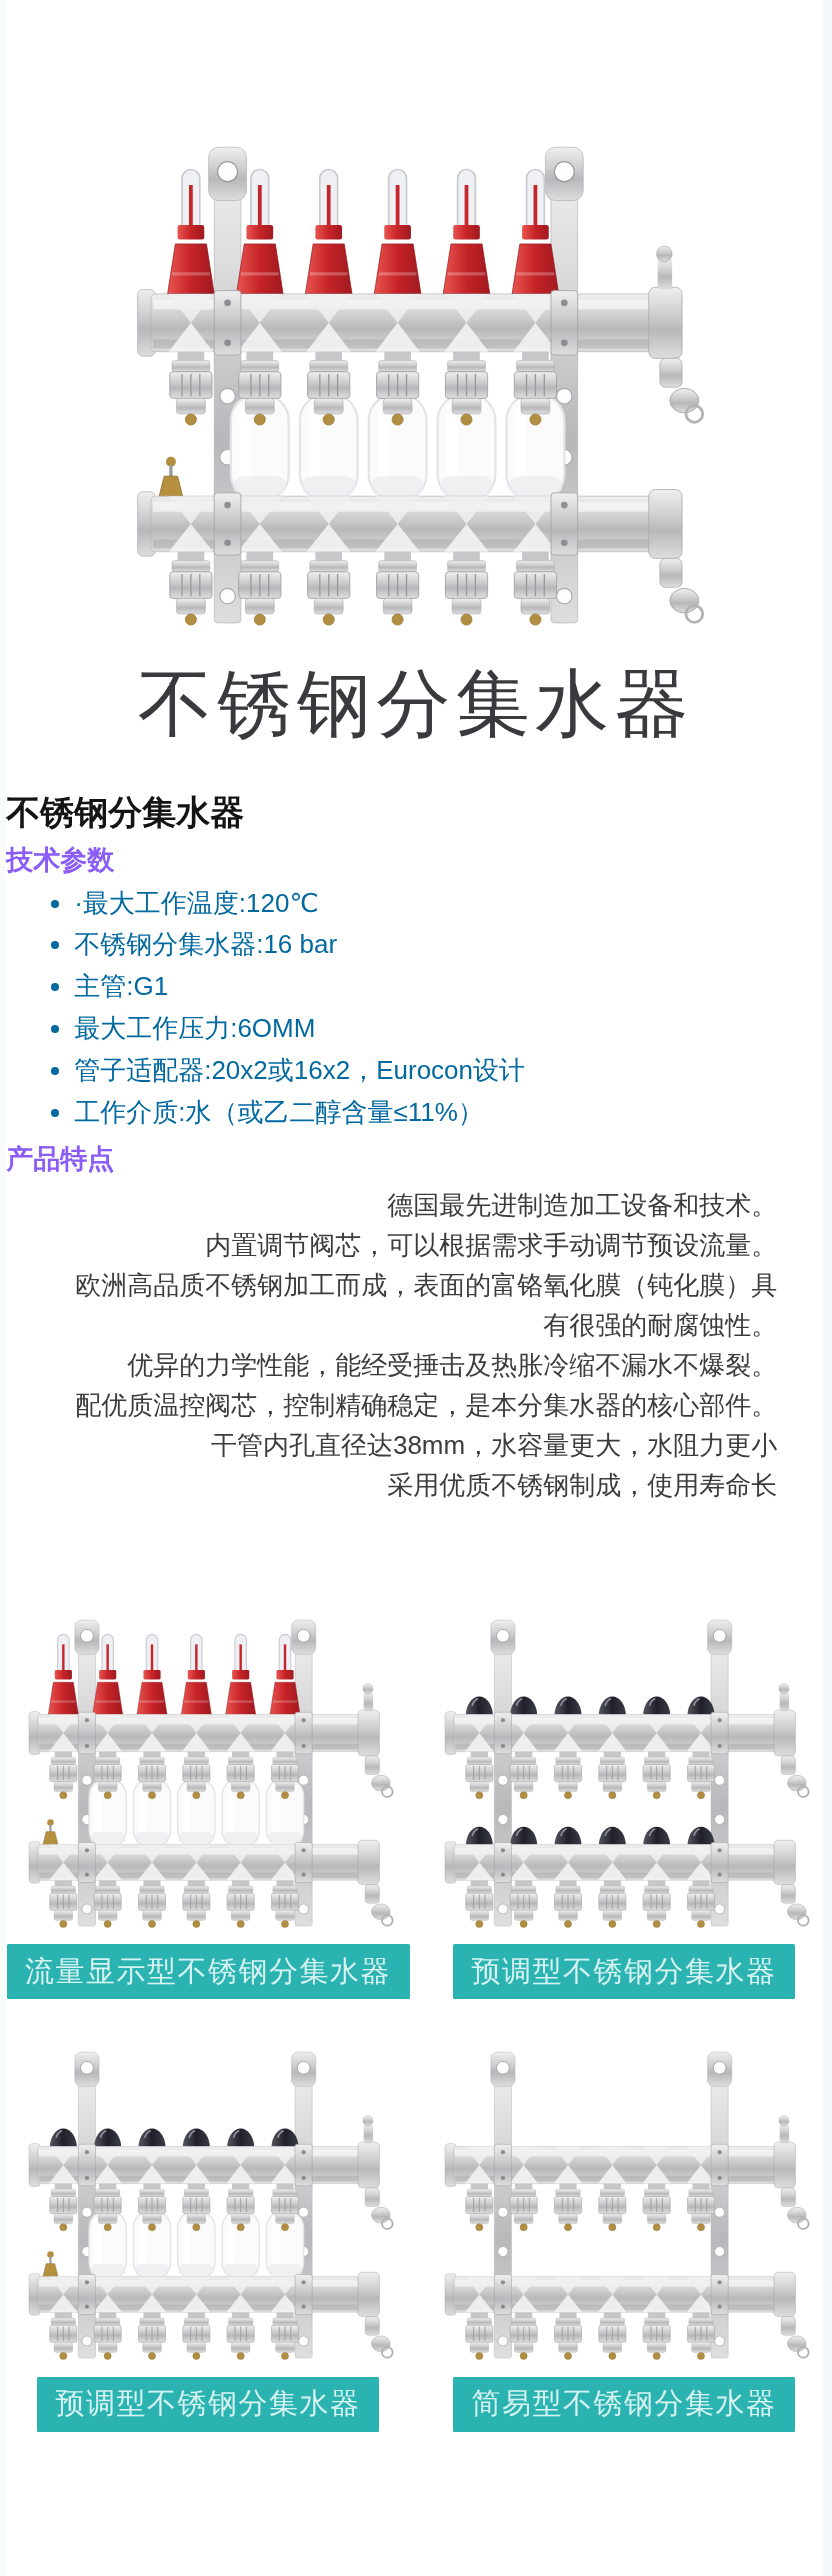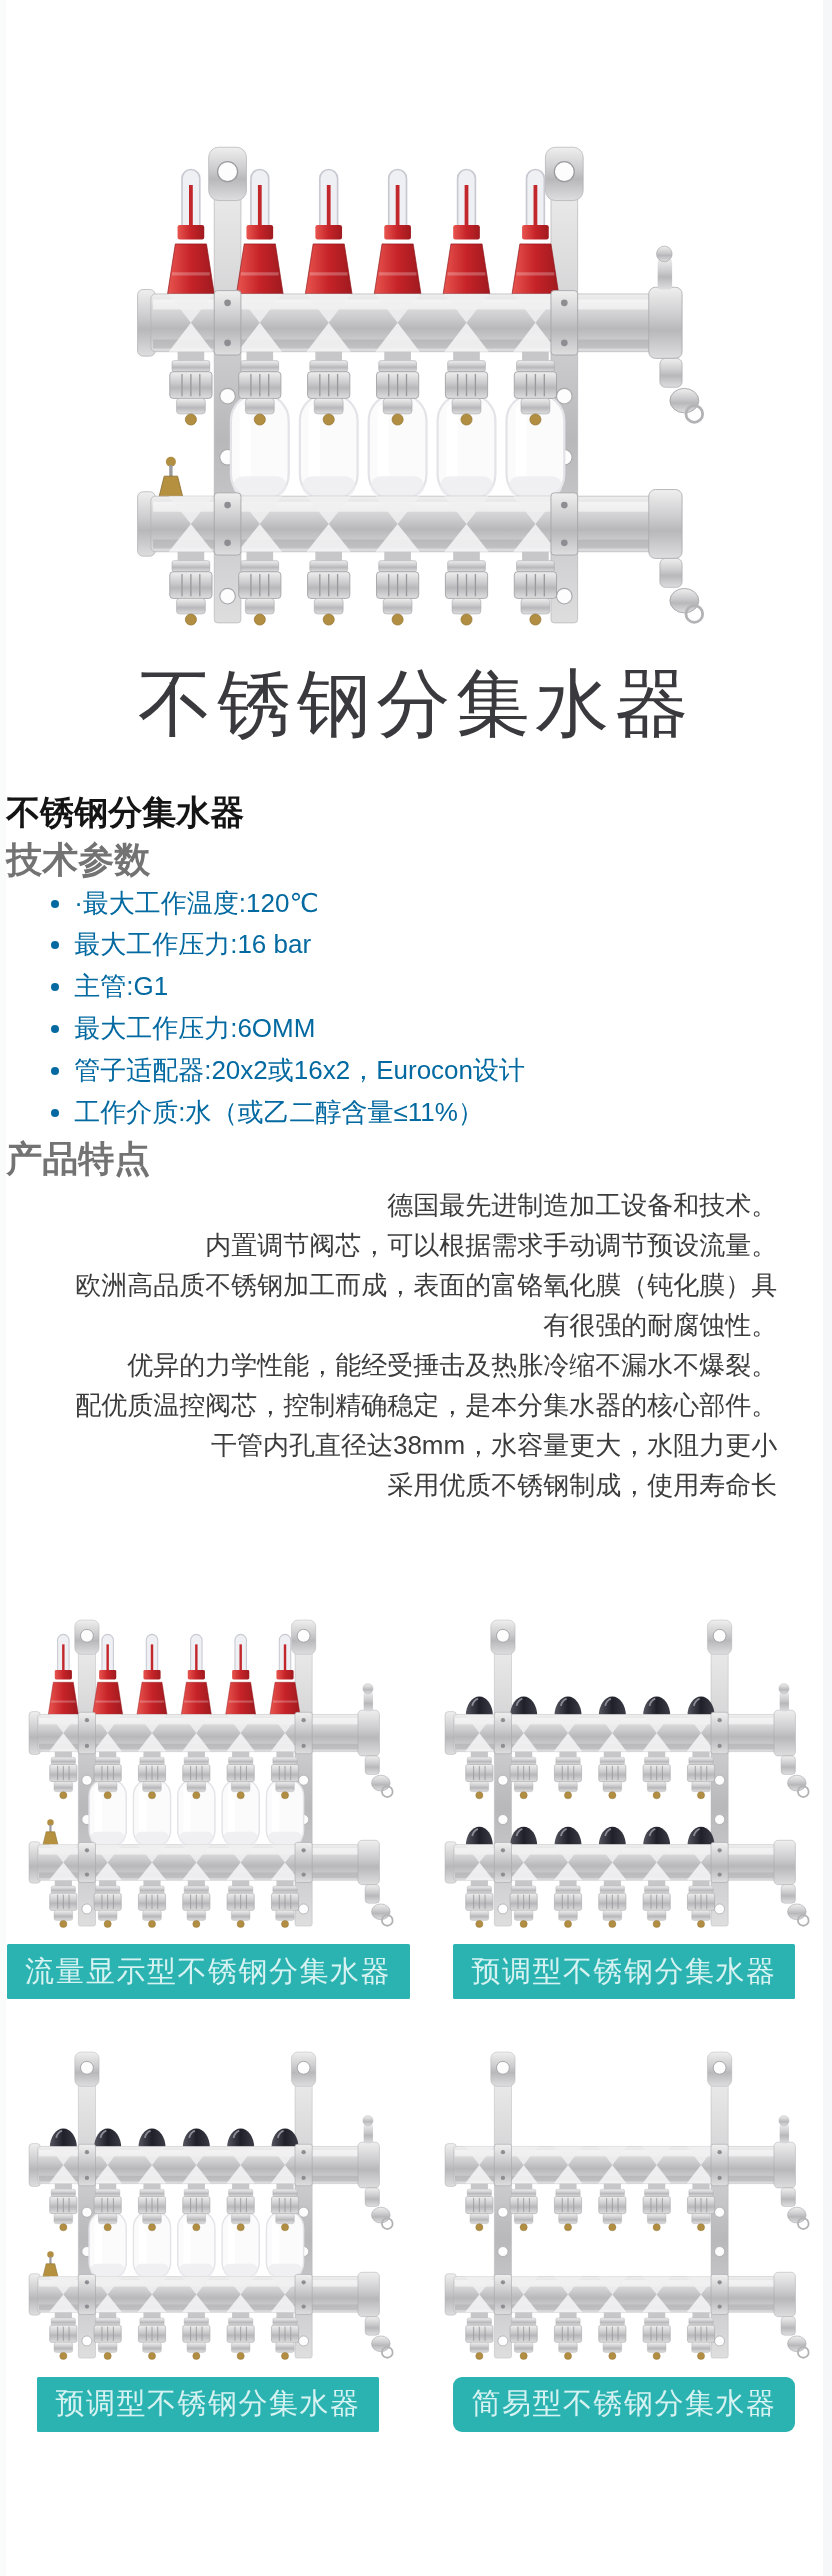"技术参数" .content h2 { color: #737373 -> #8b5cf6; font-size: 36px -> 27px }
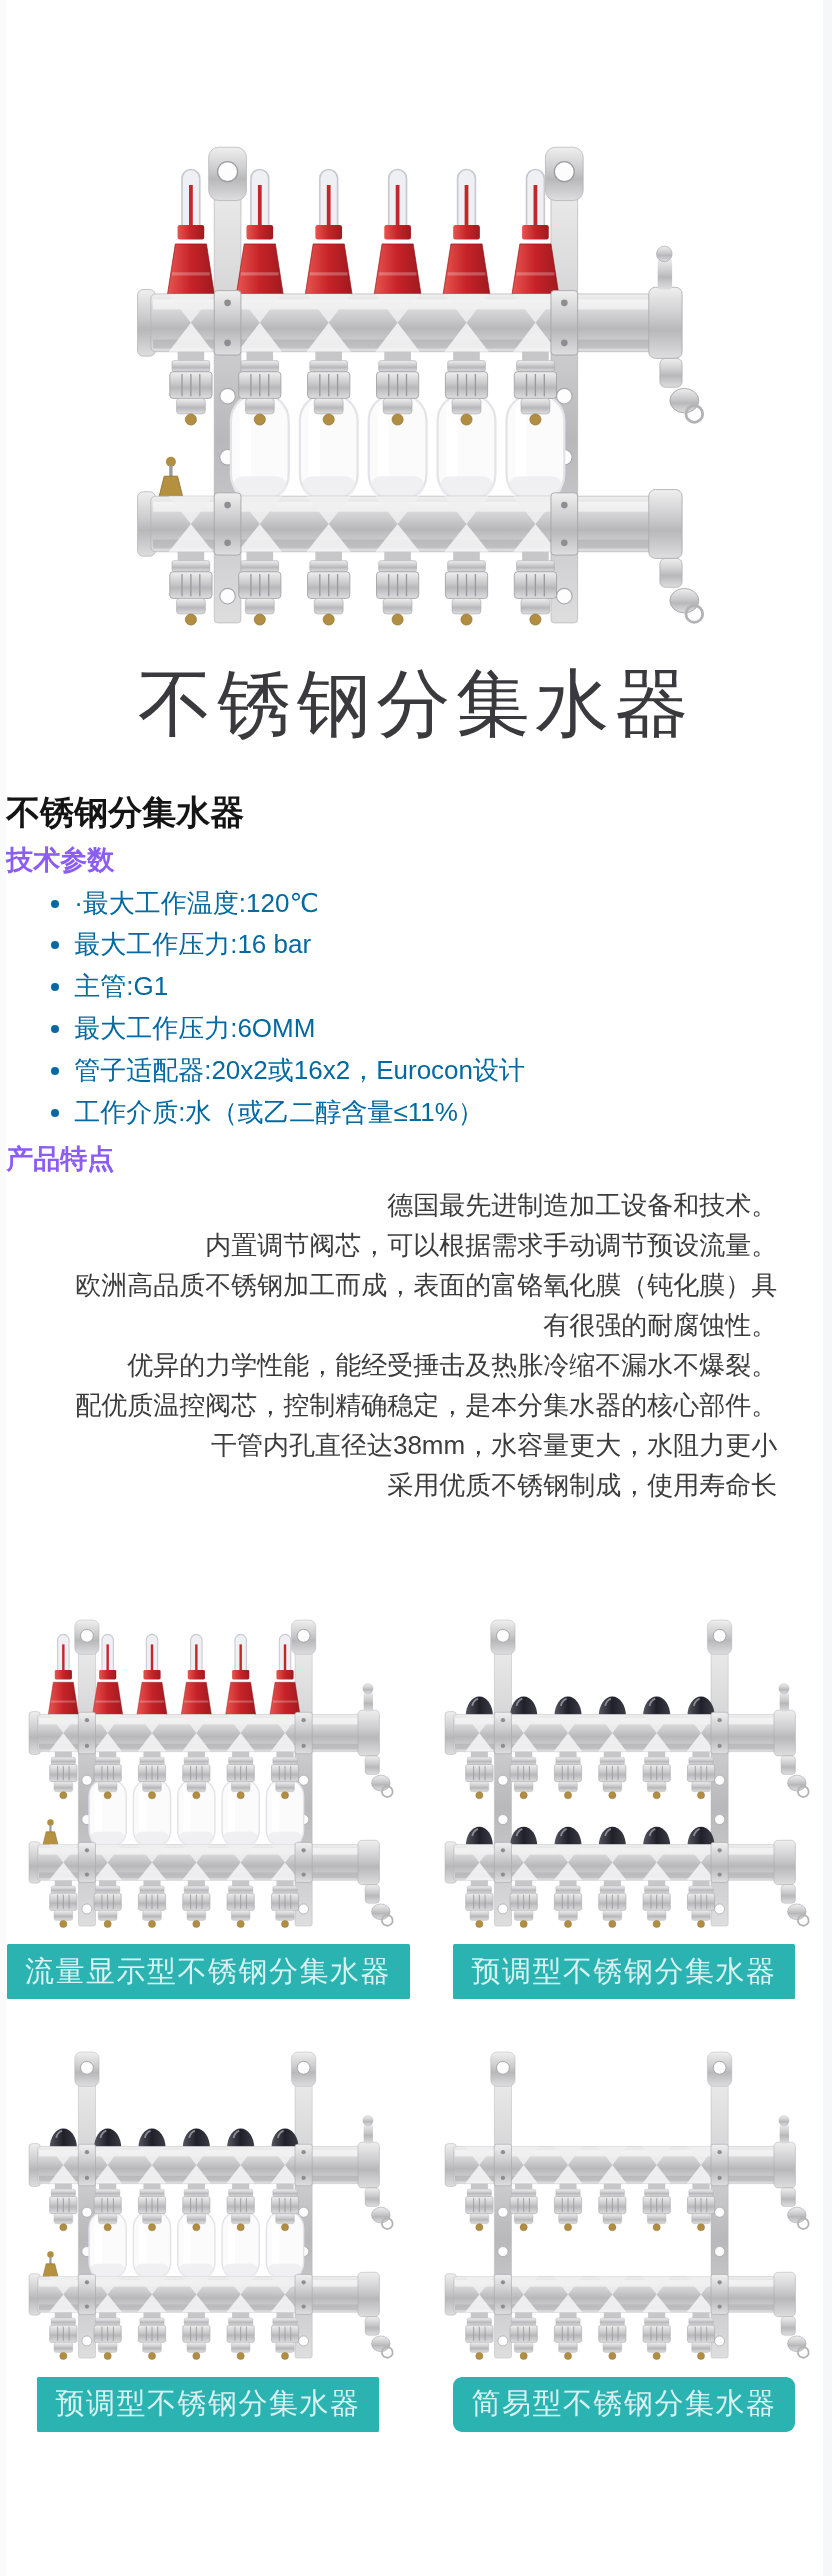"最大工作压力:16 bar" li { text: 最大工作压力:16 -> 不锈钢分集水器:16 }
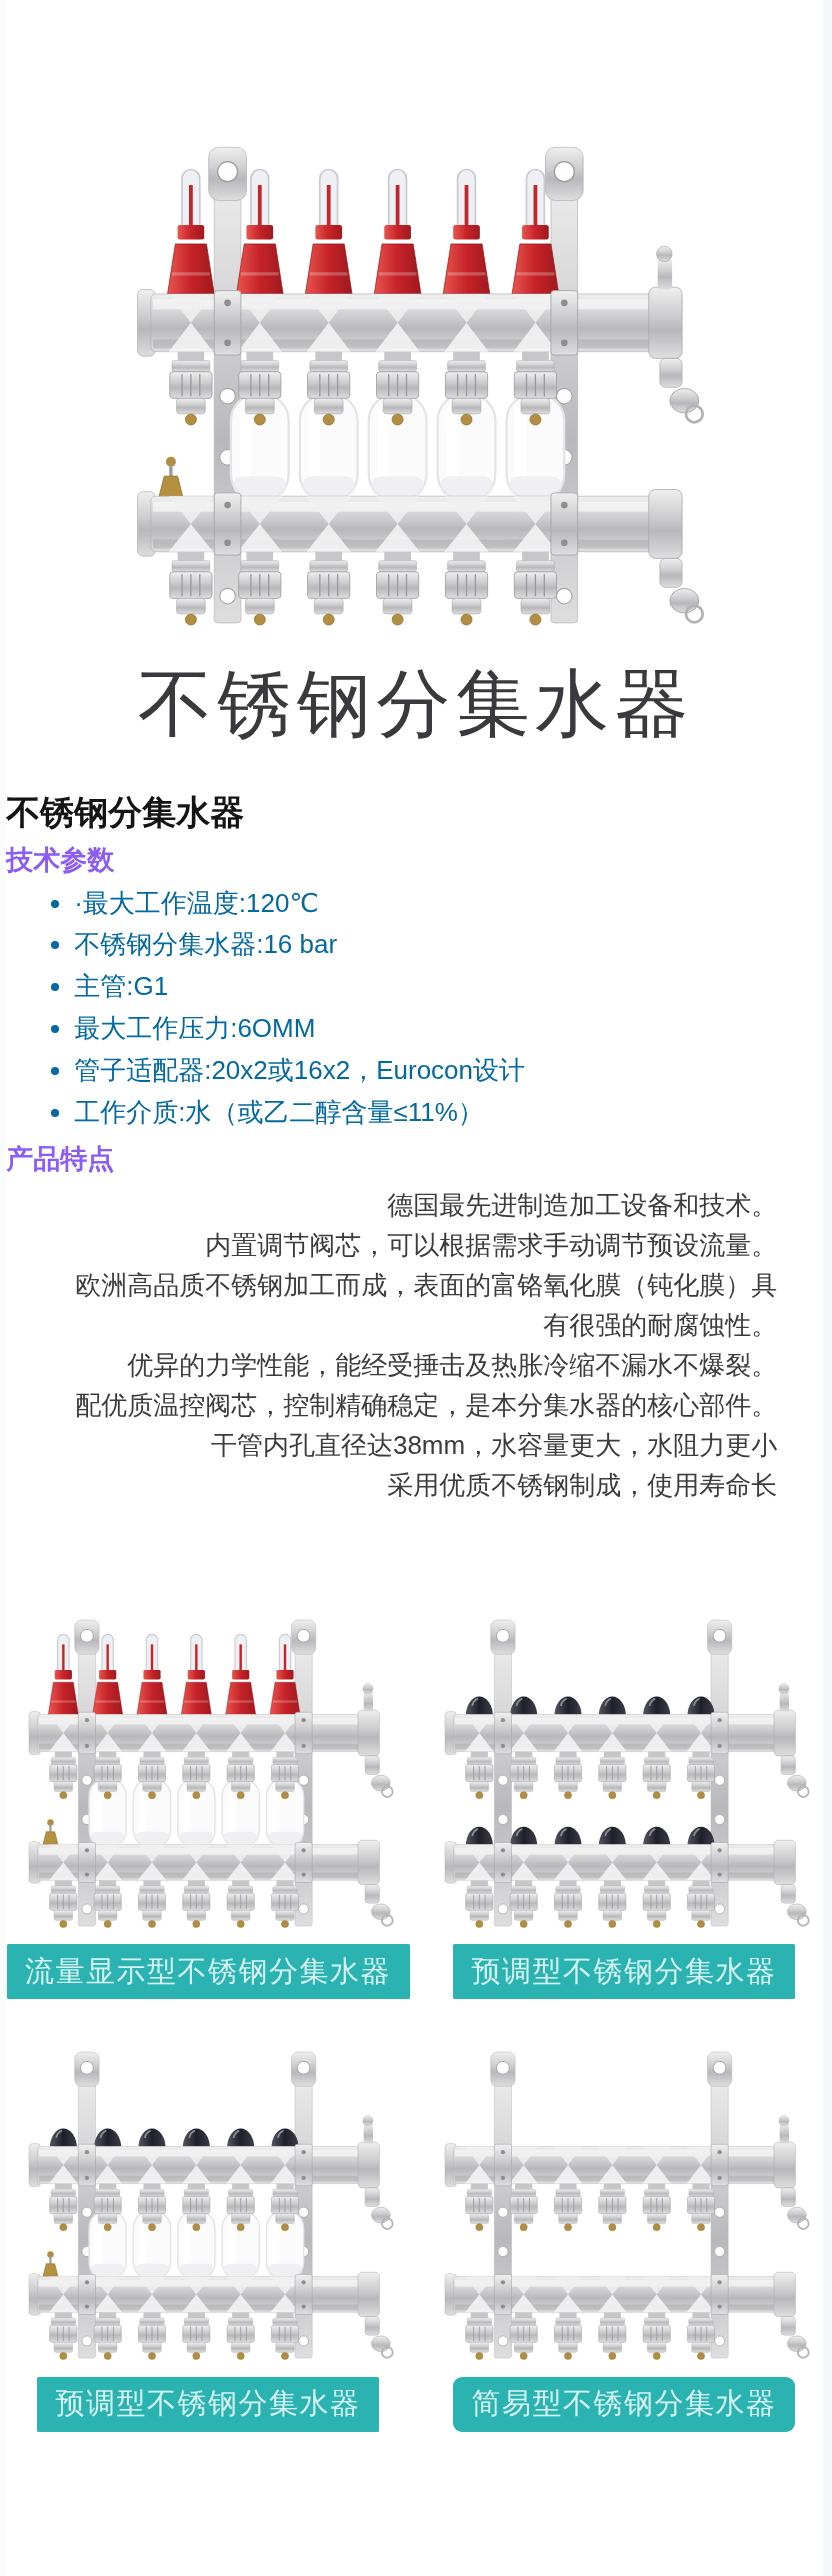"简易型不锈钢分集水器" div.product-label { border-radius: 9px -> none }
